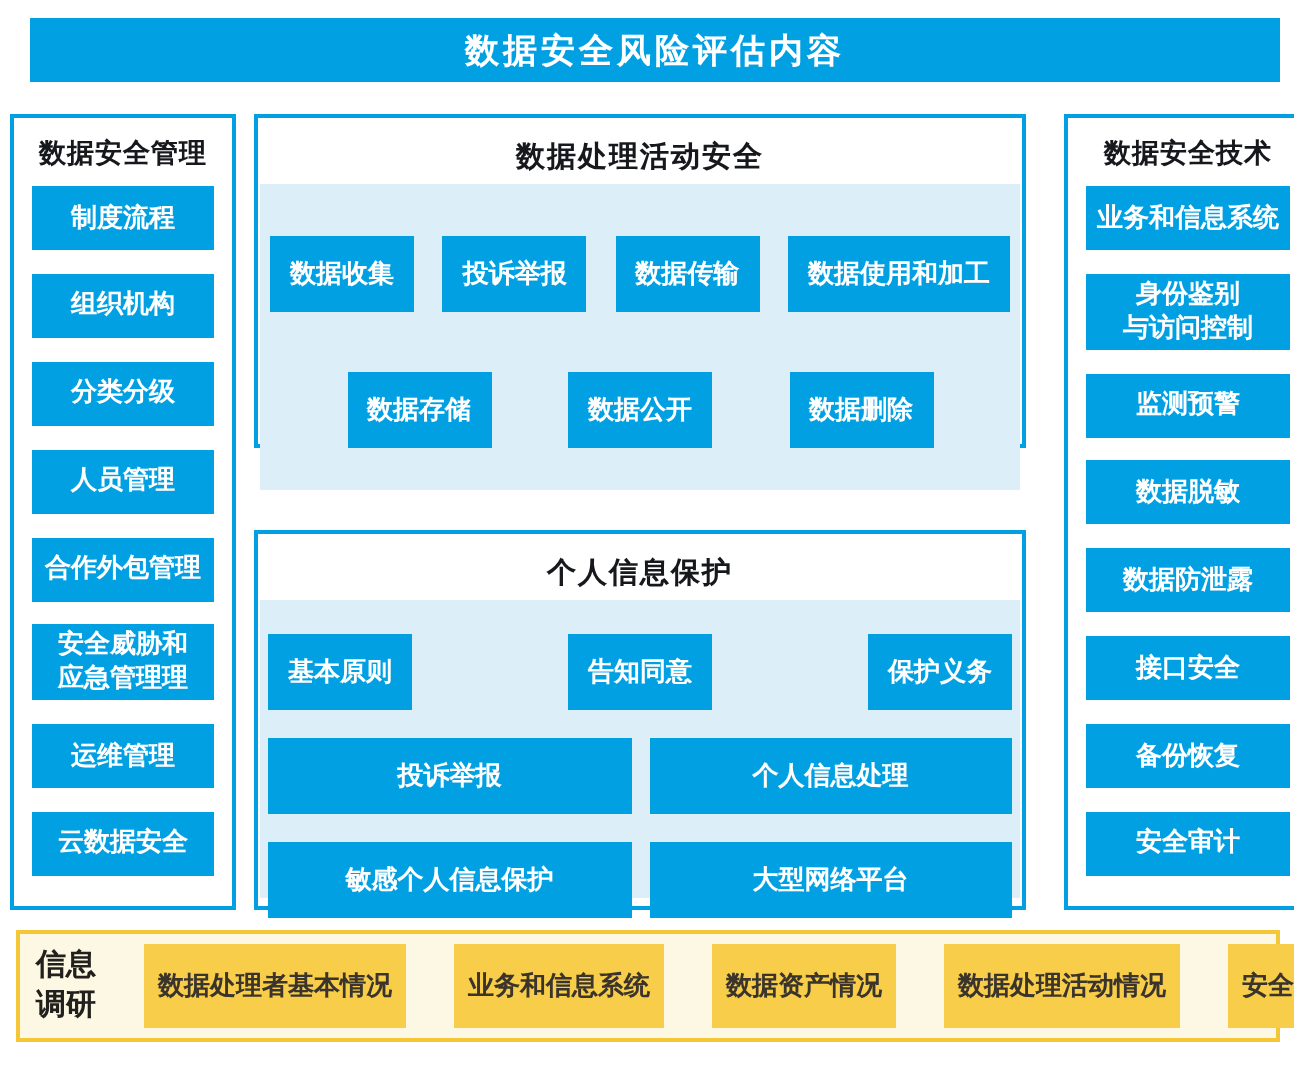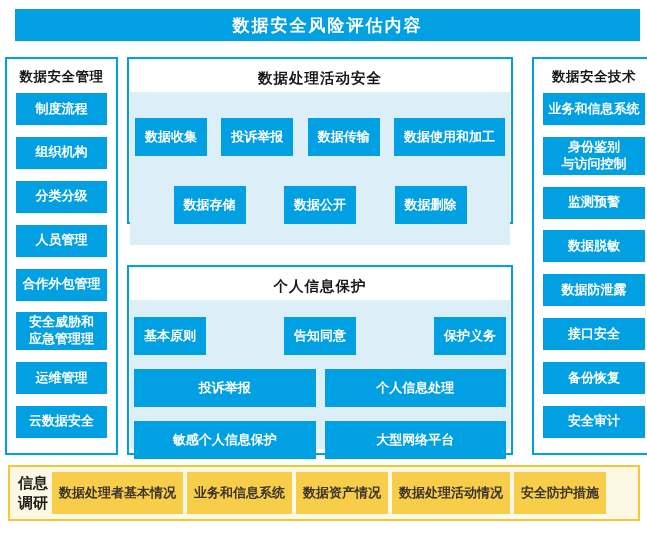"信息" .survey { gap: 4px -> 24px }
